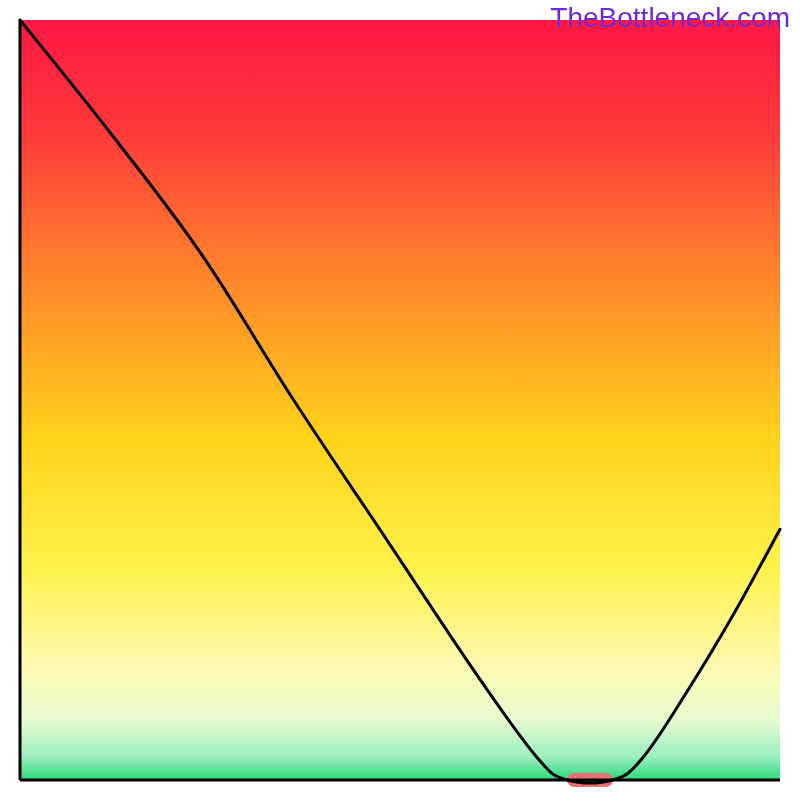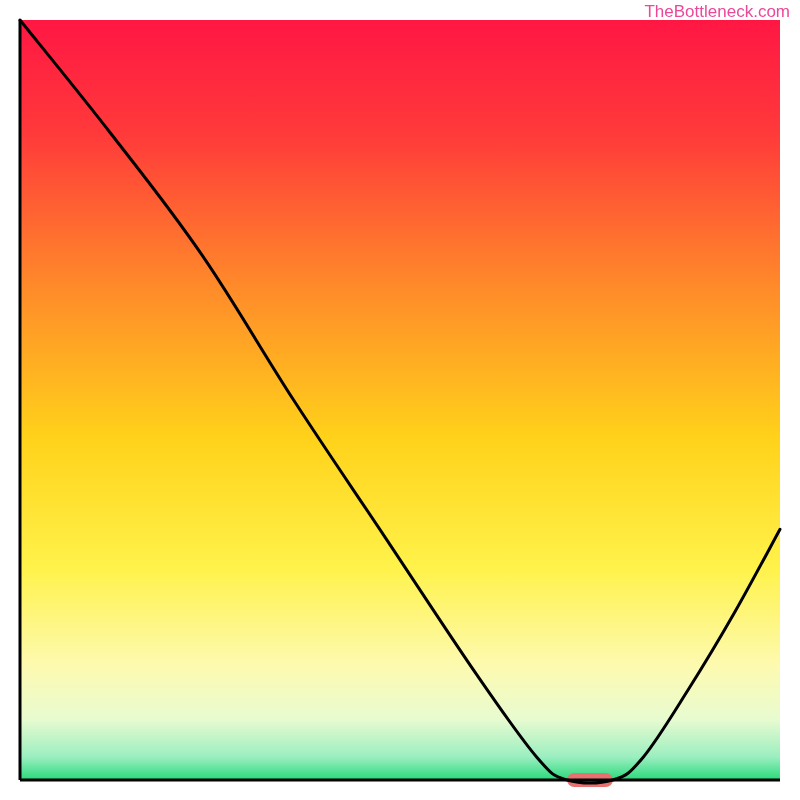"TheBottleneck.com" .attribution { color: #ec4899 -> #6d28d9; font-size: 17px -> 28px }
